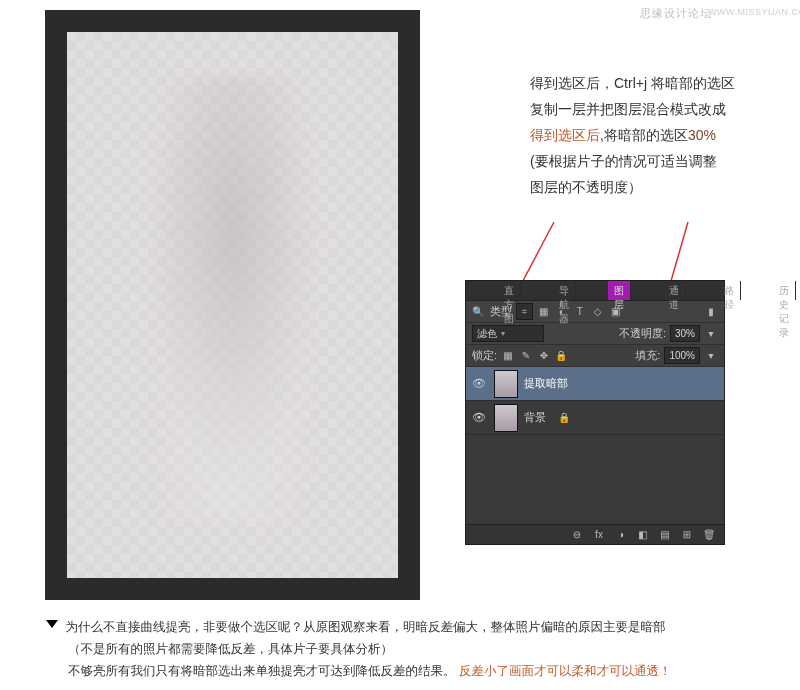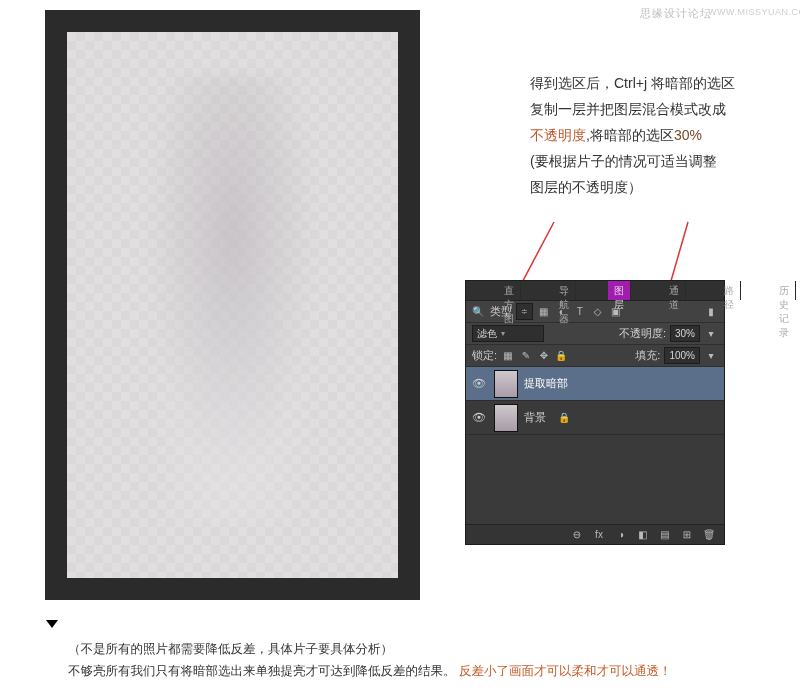"不透明度" span.hl-orange { text: 不透明度 -> 得到选区后 }
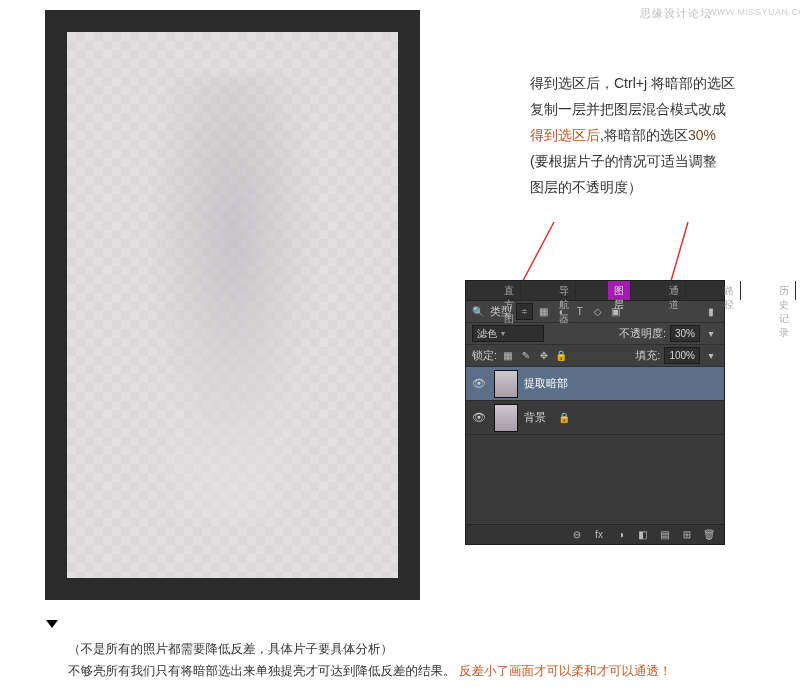"为什么不直接曲线提亮，非要做个选区呢？从原图观察来看，明暗反差偏大，整体照片偏暗" span { html: none -> <span>为什么不直接曲线提亮，非要做个选区呢？从原图观察来看，明暗反差偏大，整体照片偏暗的原因主要是暗部</span> }
